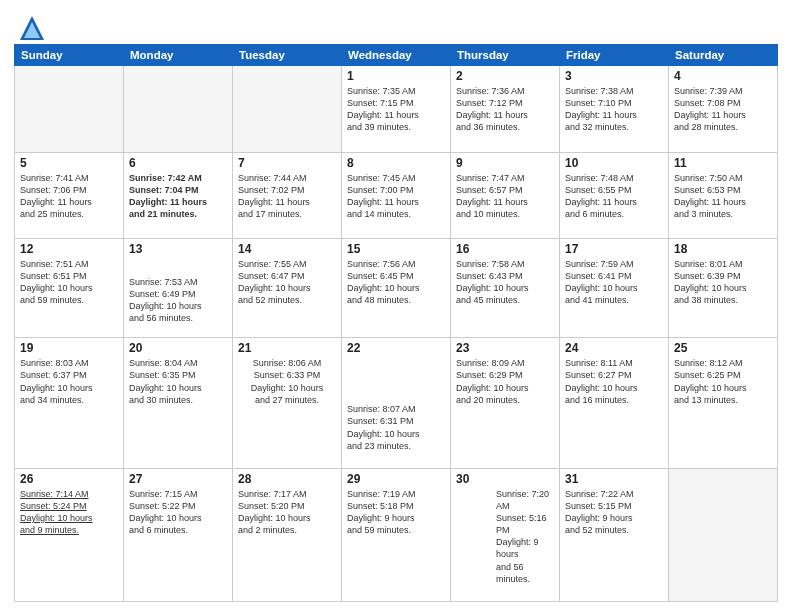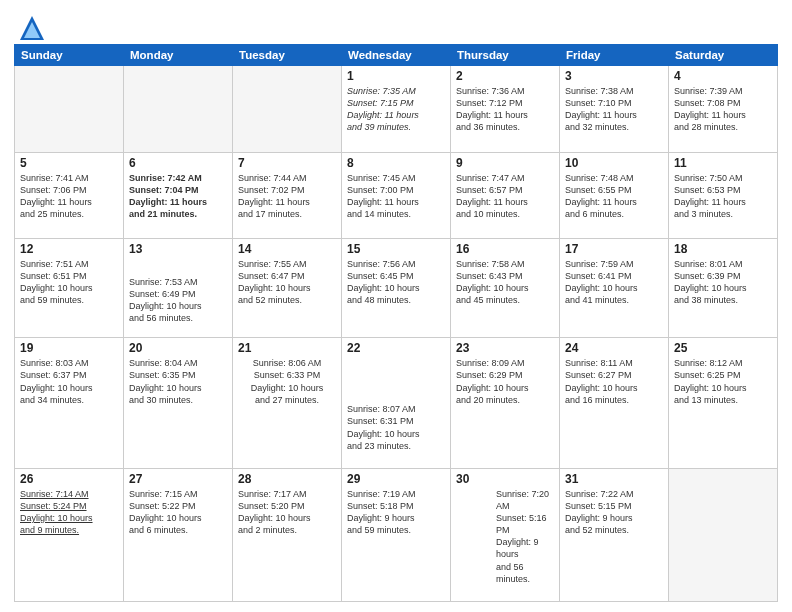"Sunrise: 7:35 AM" div.day-info { font-style: italic -> none }
